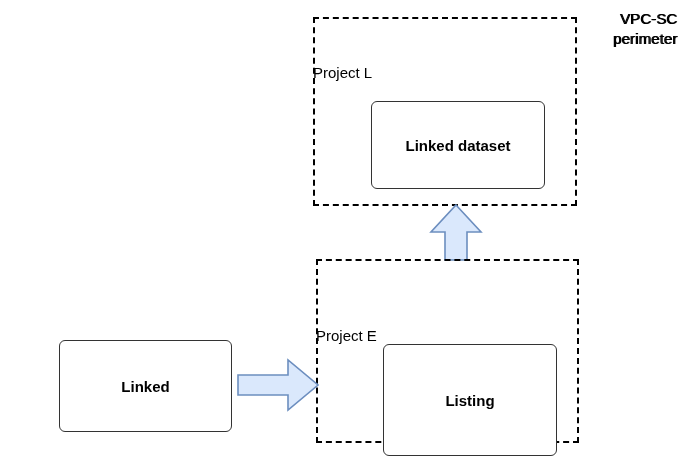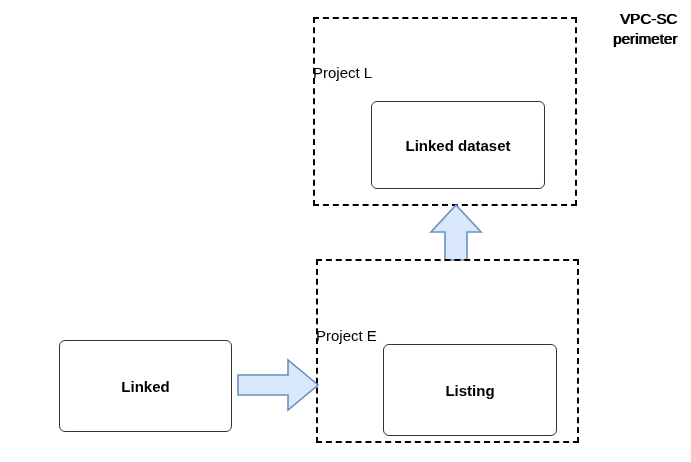"Listing" #node-listing { height: 92px -> 112px }
